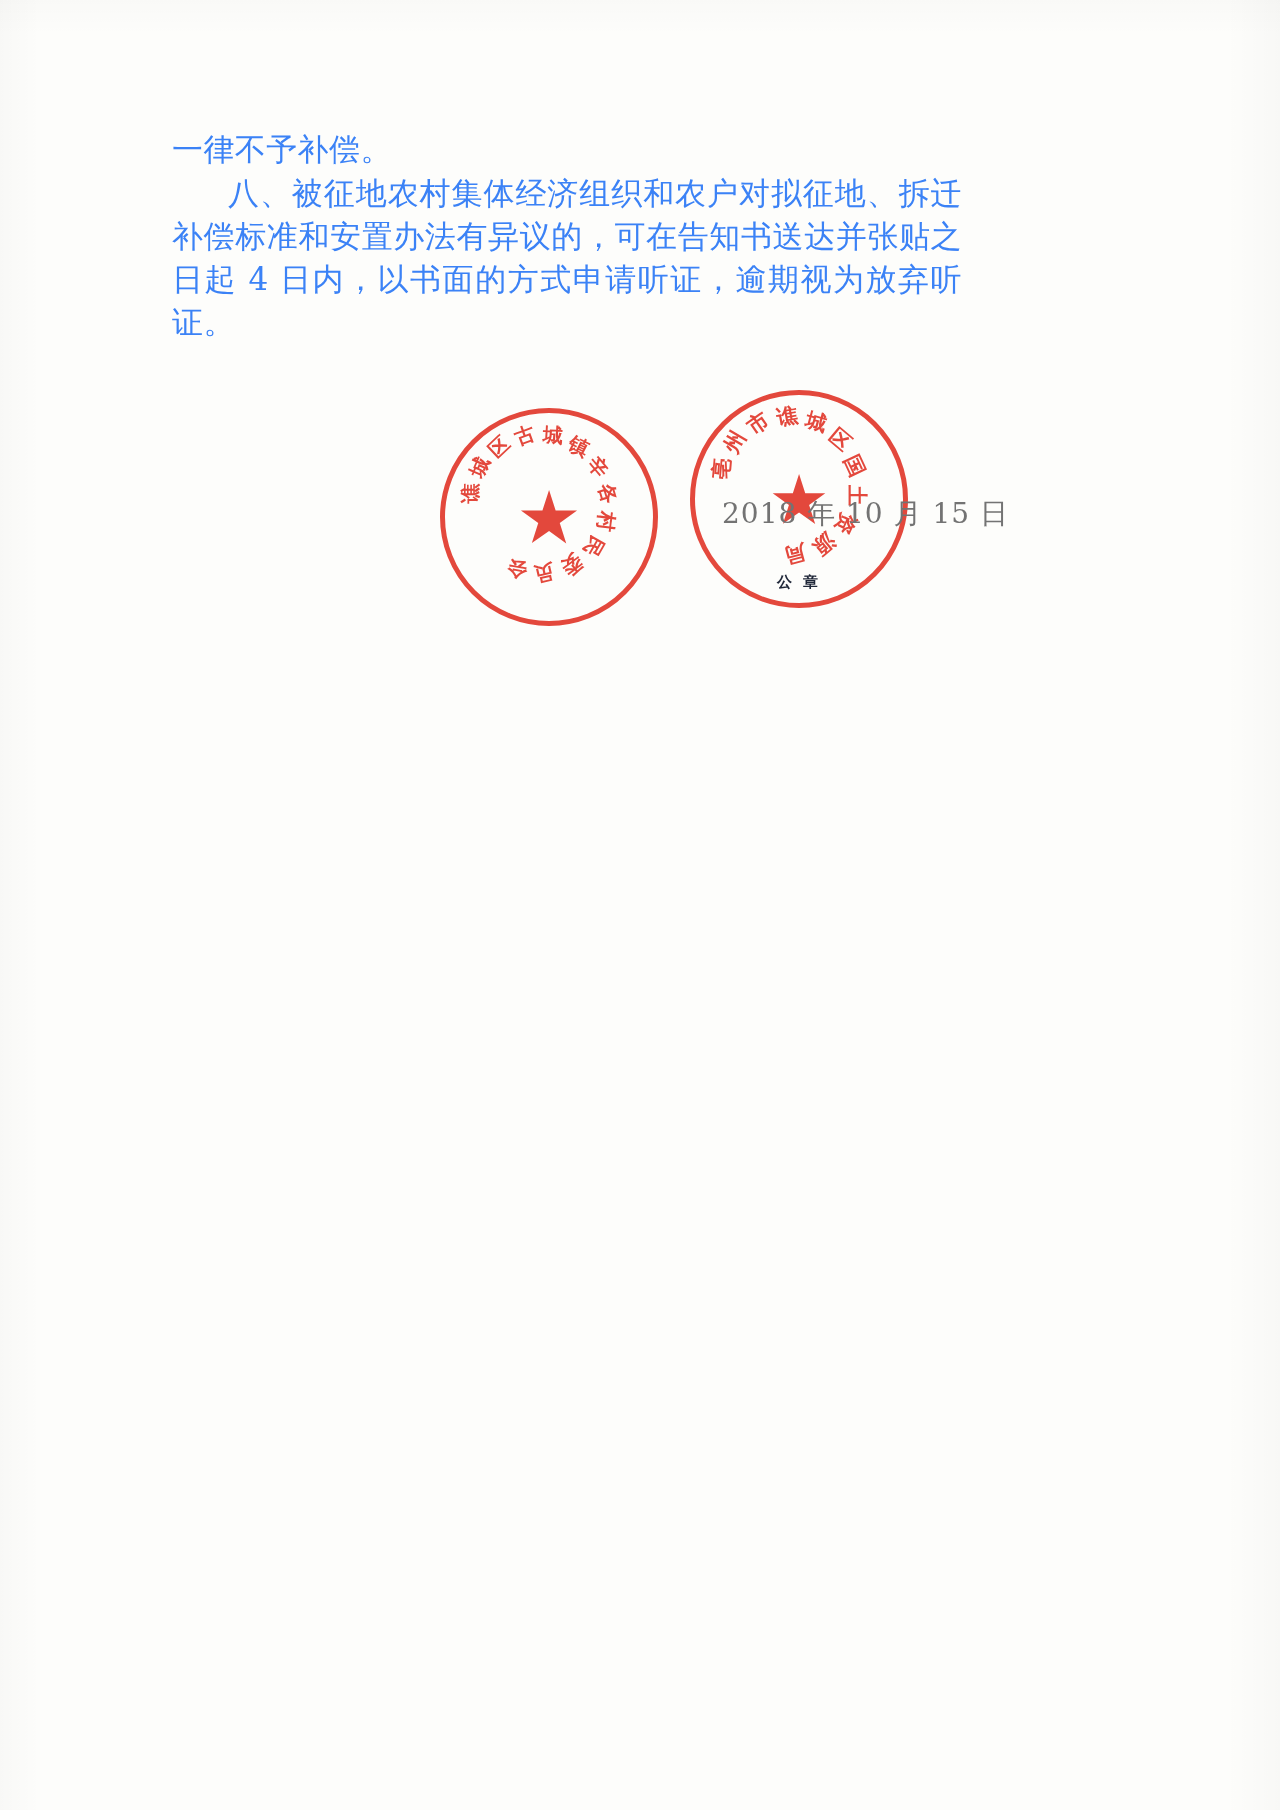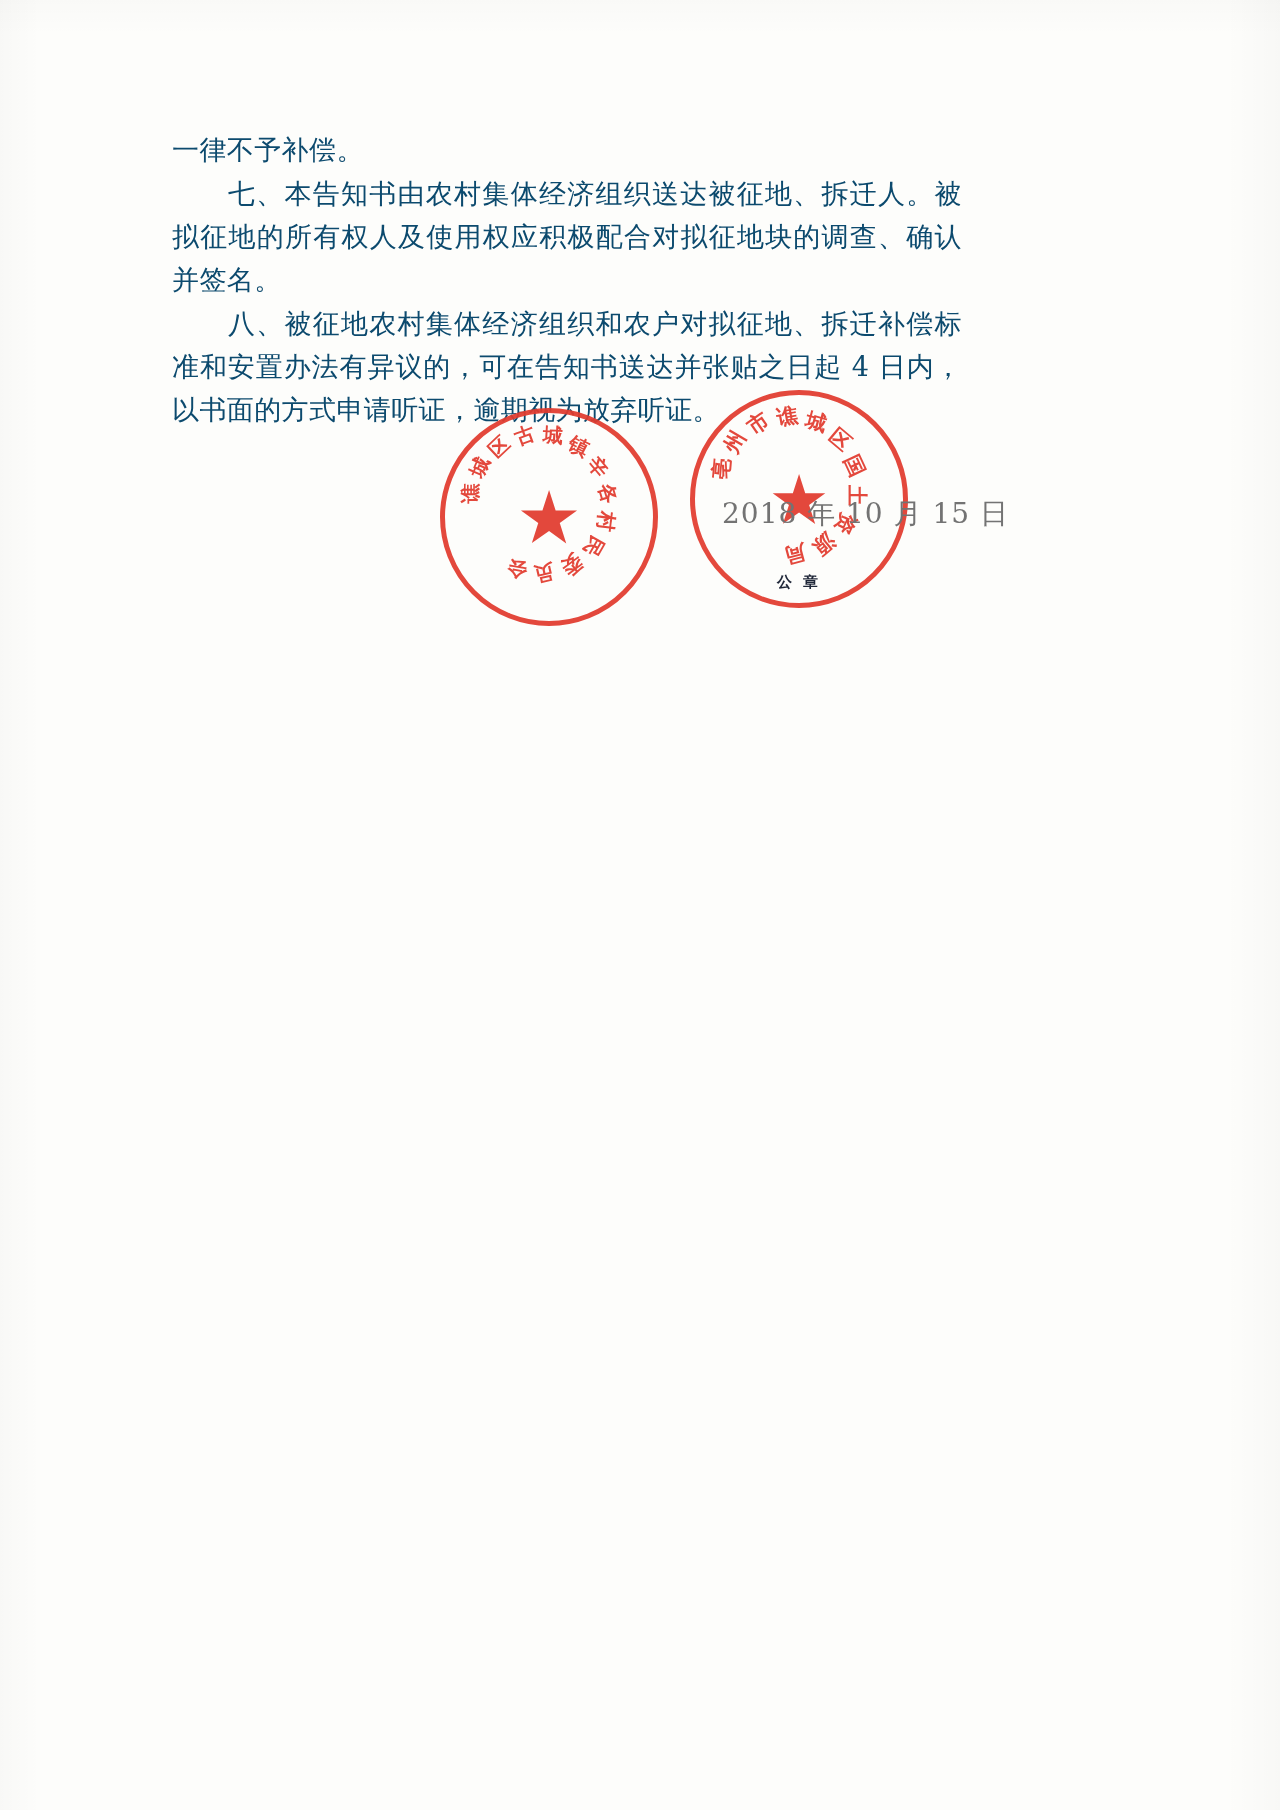"一律不予补偿。" .body-text { color: #0c4a6e -> #3b82f6; font-size: 27px -> 31px }
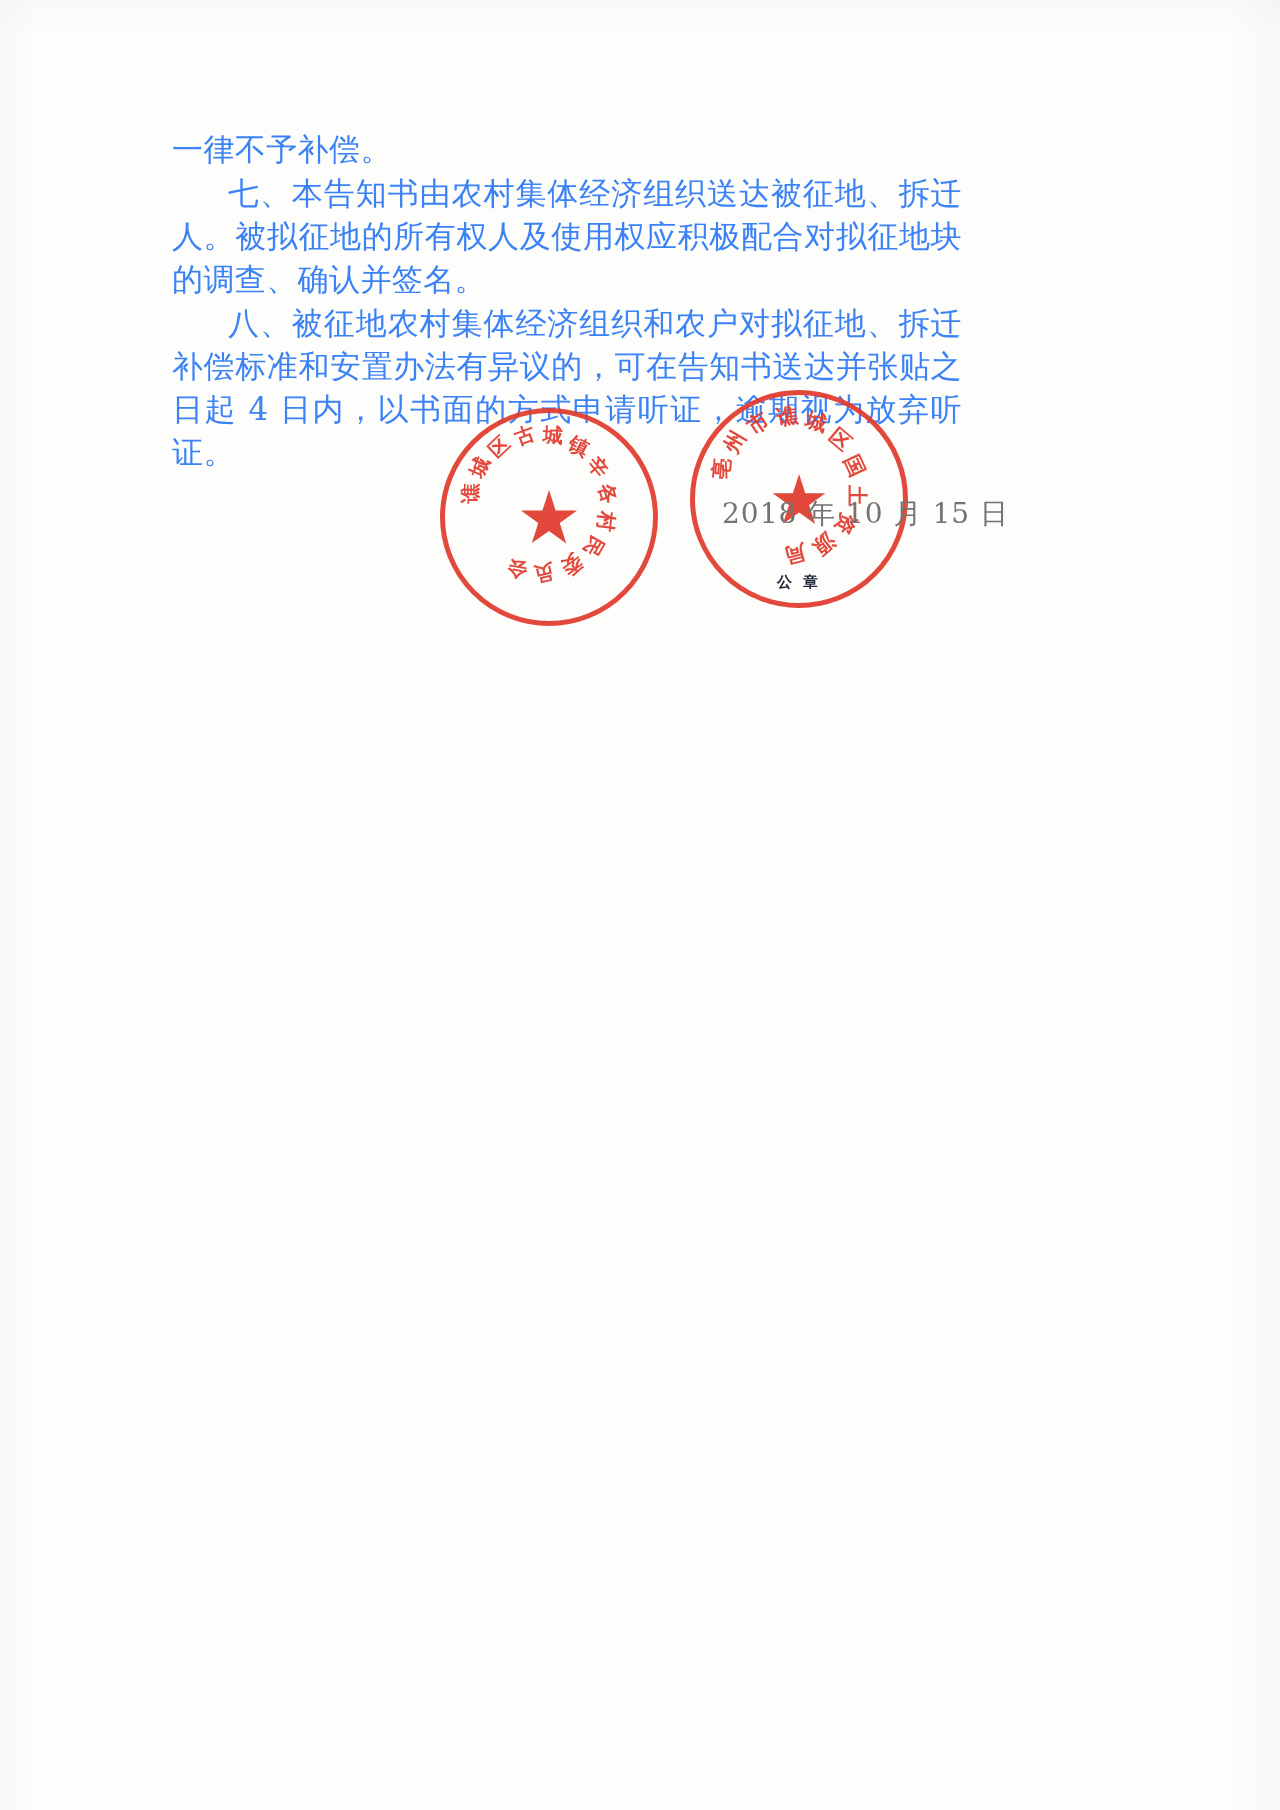"七、本告知书由农村集体经济组织送达被征地、拆迁人。被拟征地的所有权人及使用权应积" p.para { html: <p>七、本告知书由农村集体经济组织送达被征地、拆迁人。被拟征地的所有权人及使用权应积极配合对拟征地块的调查、确认并签名。</p> -> none }
